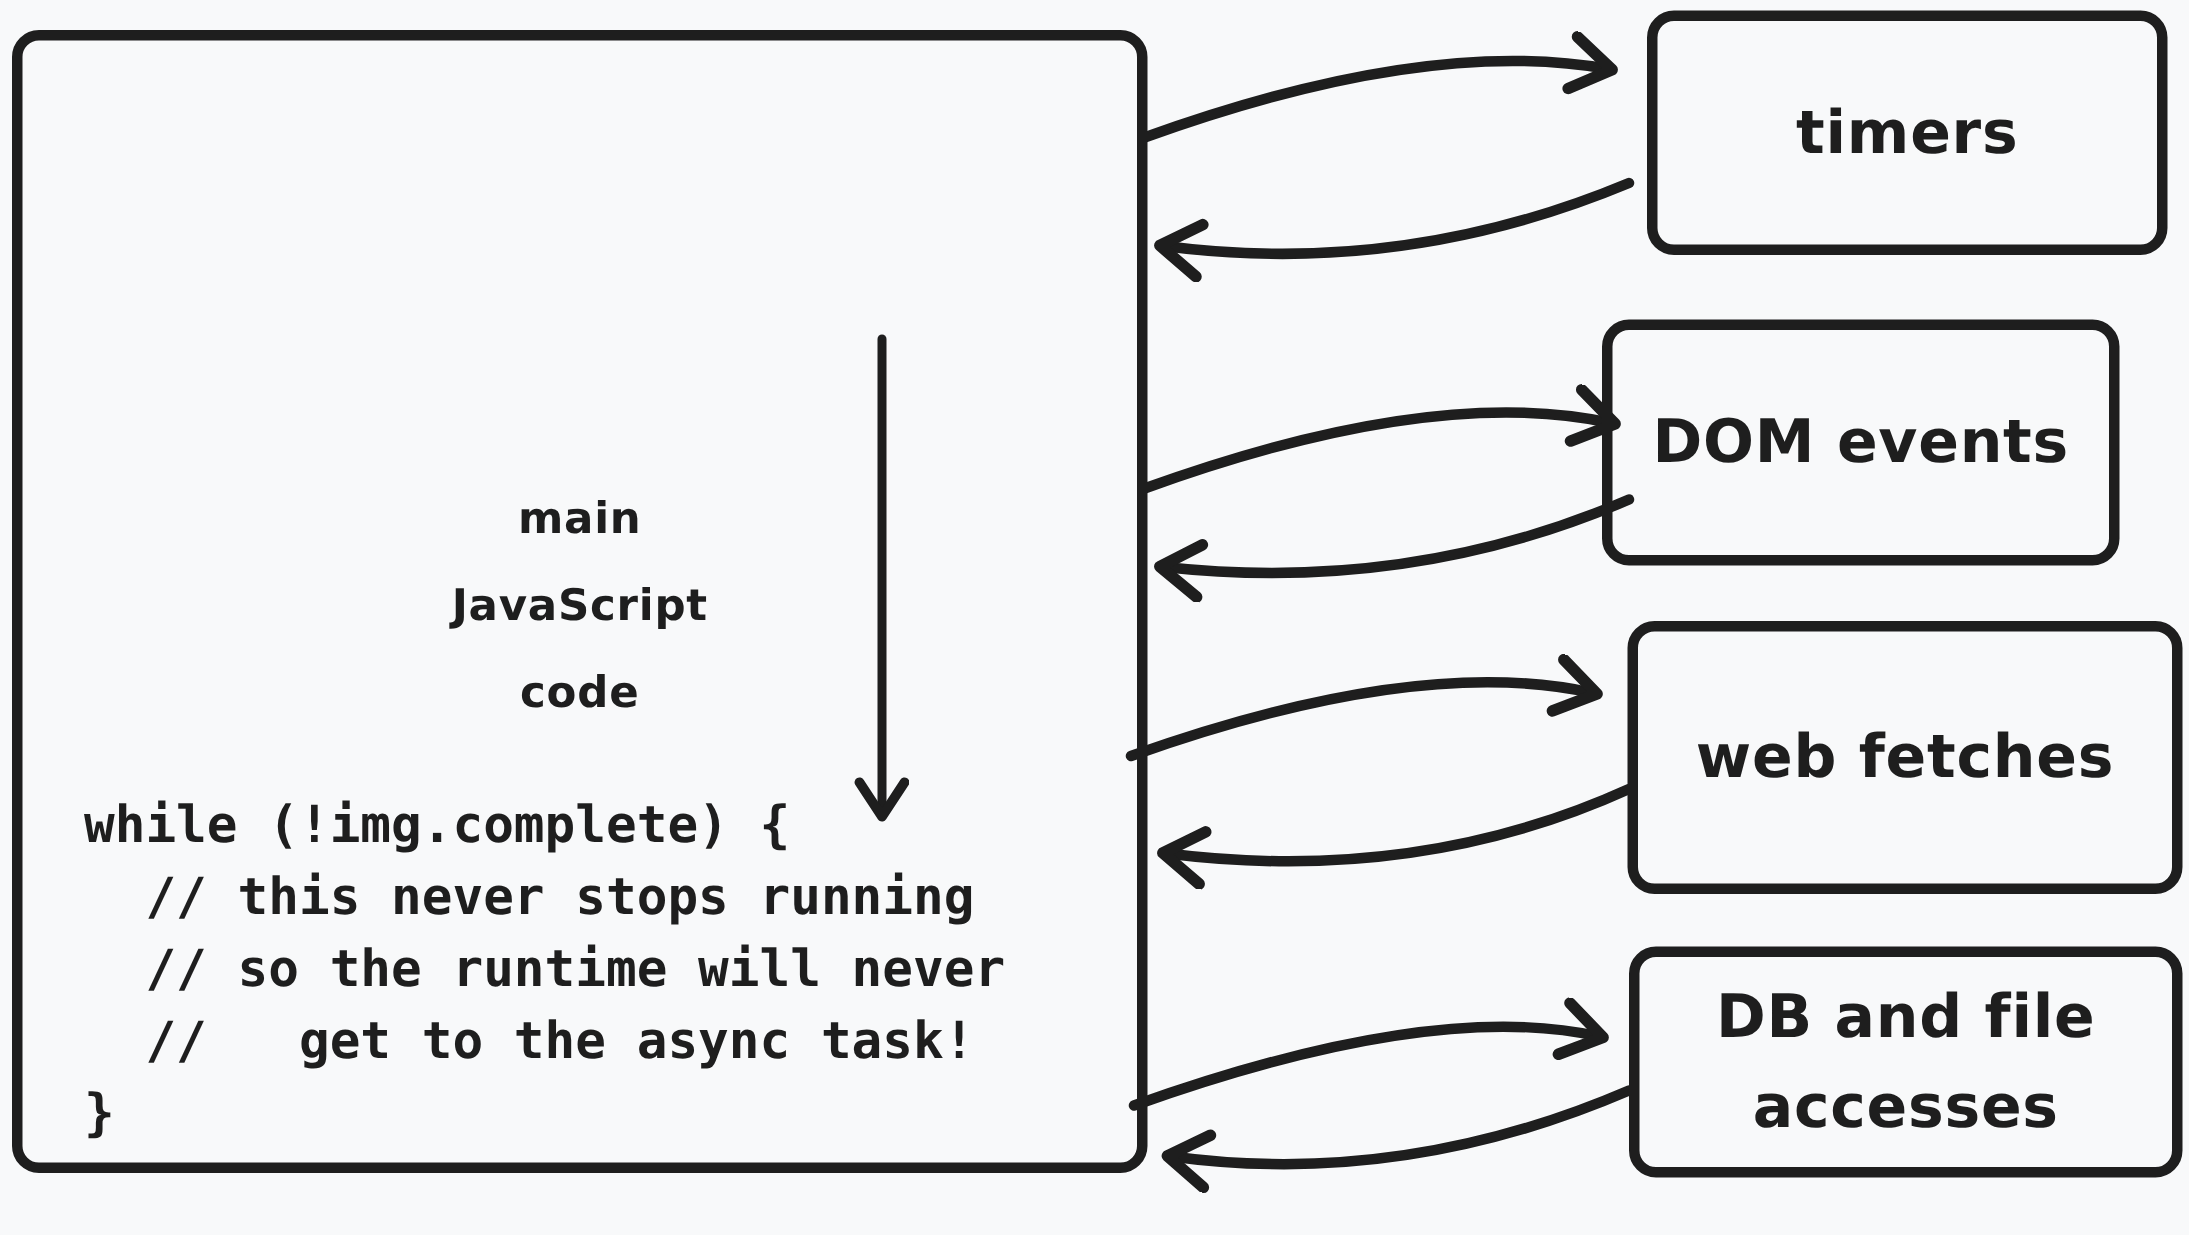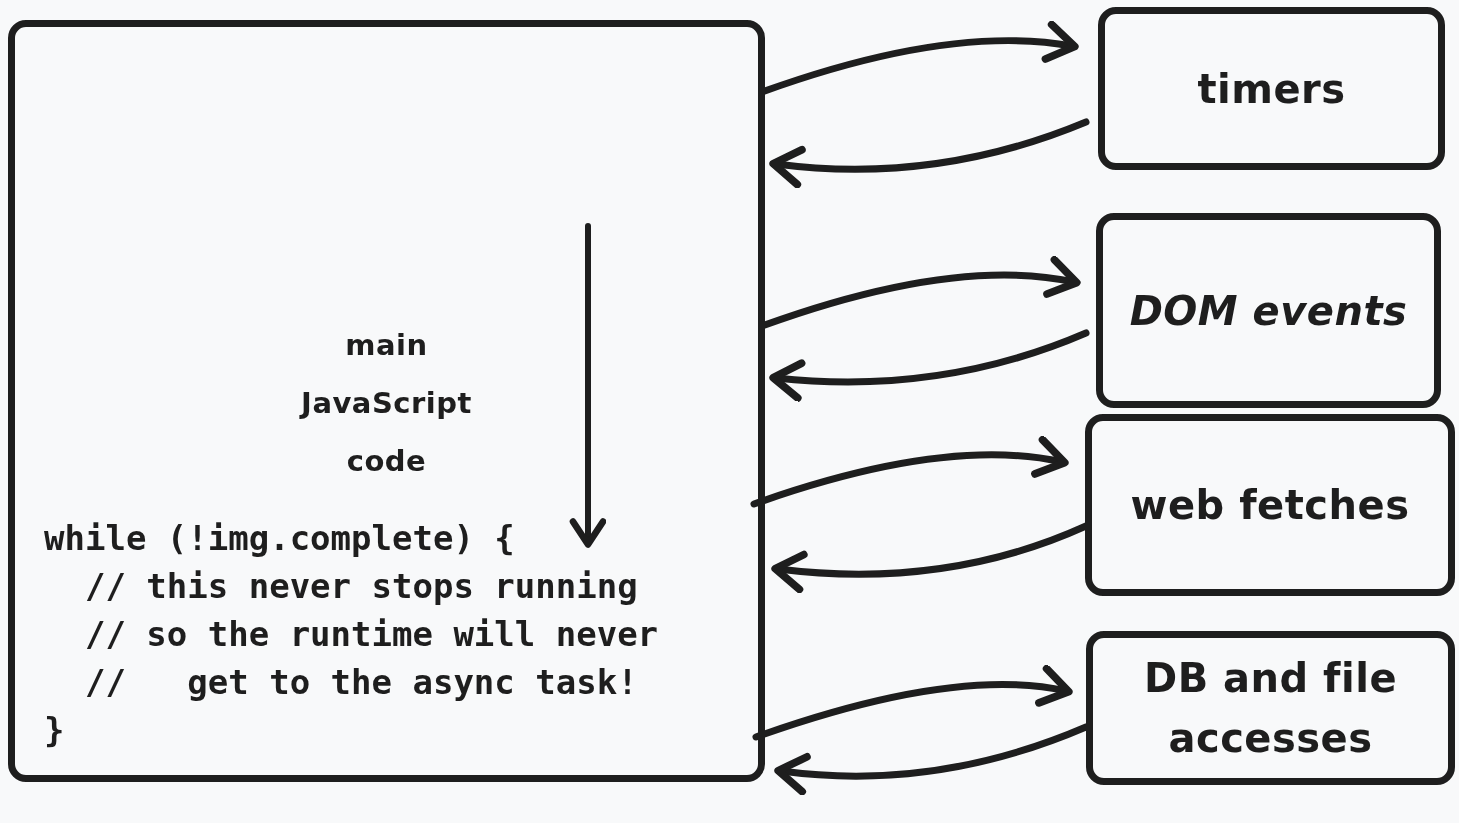"DOM events" .task-dom-events { font-style: italic -> none; height: 195px -> 164px; left: 1096px -> 1068px }
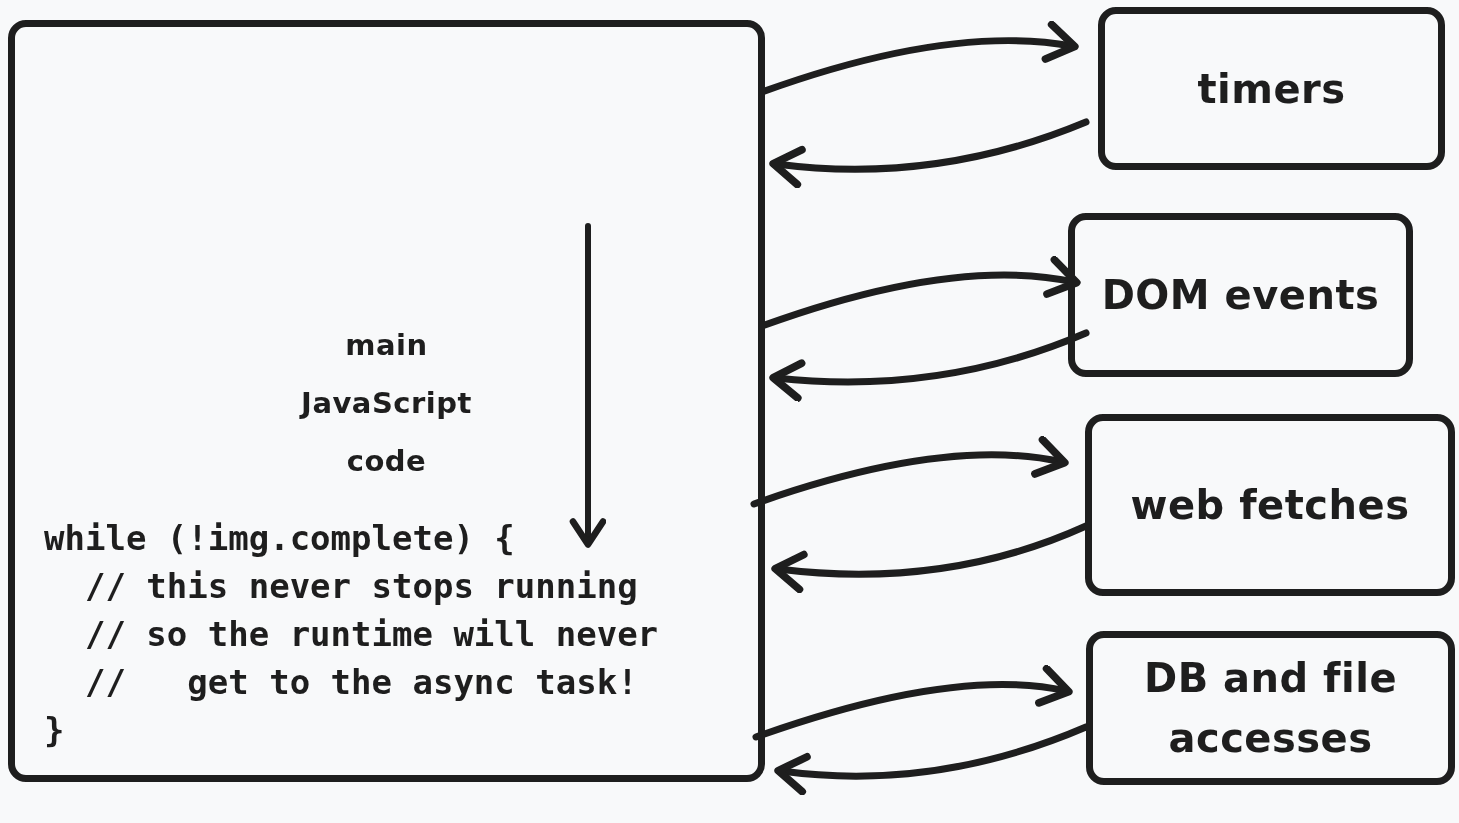"while (!img.complete) {" .code { margin: 0 -> 12px }
